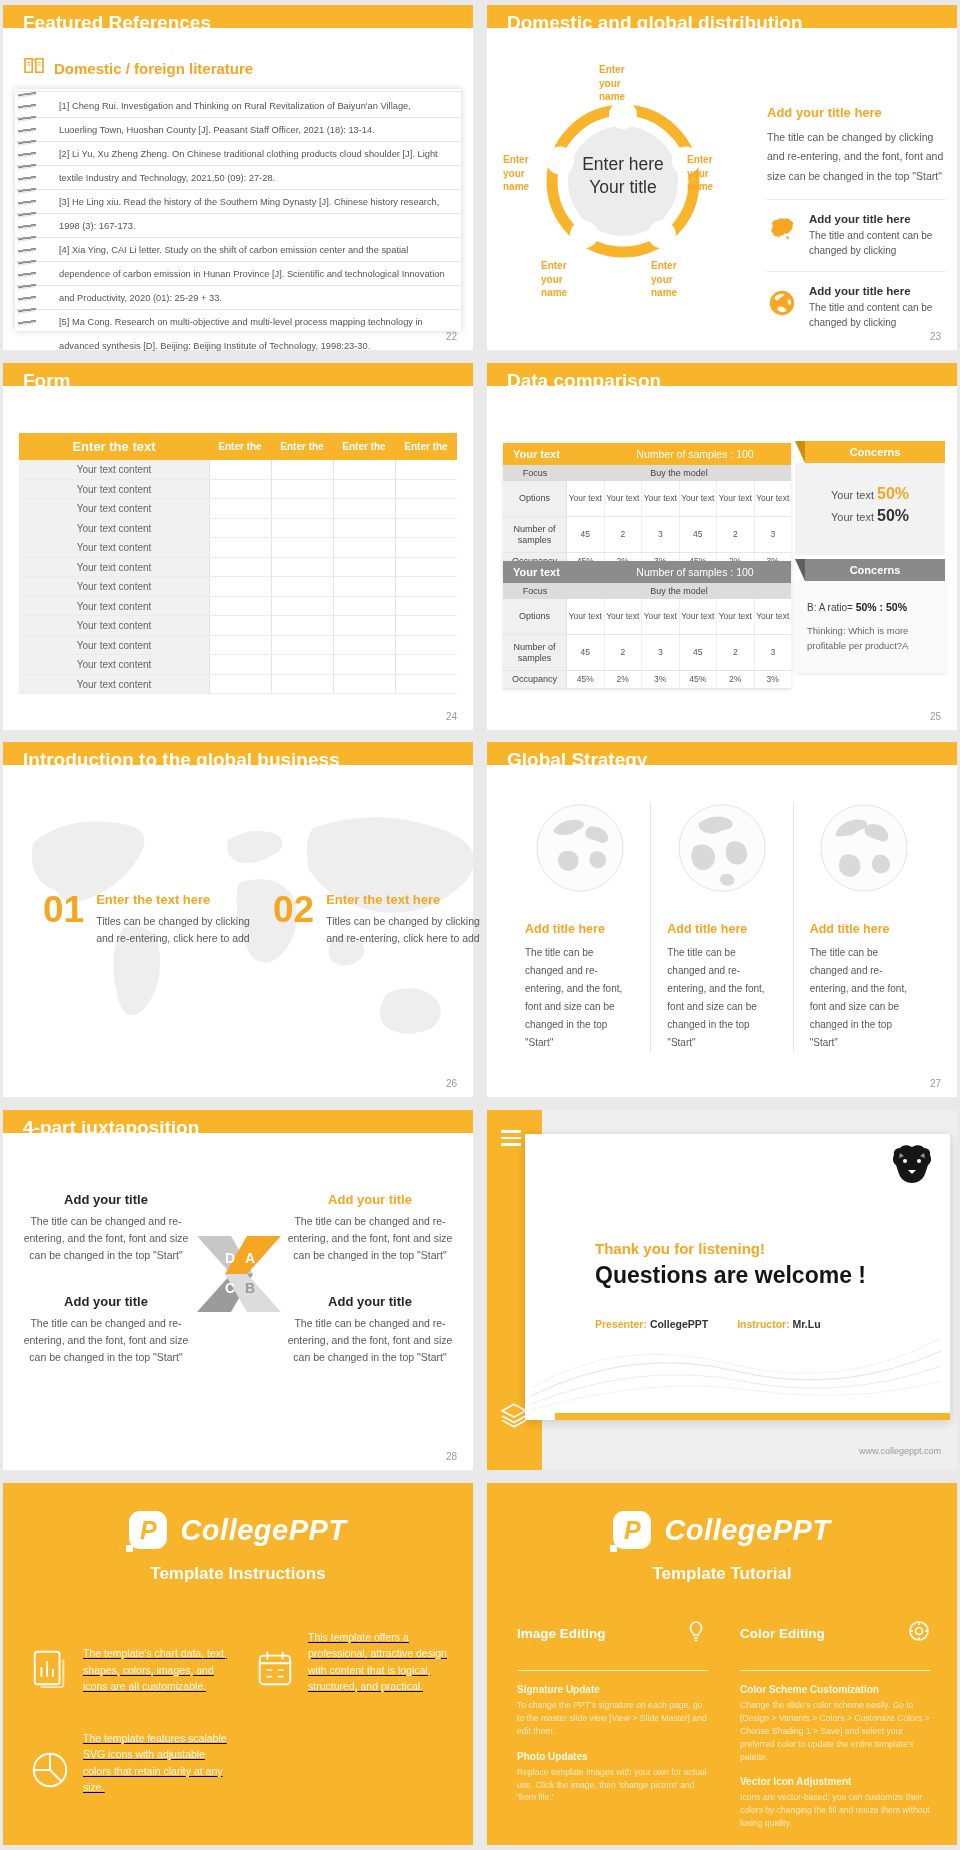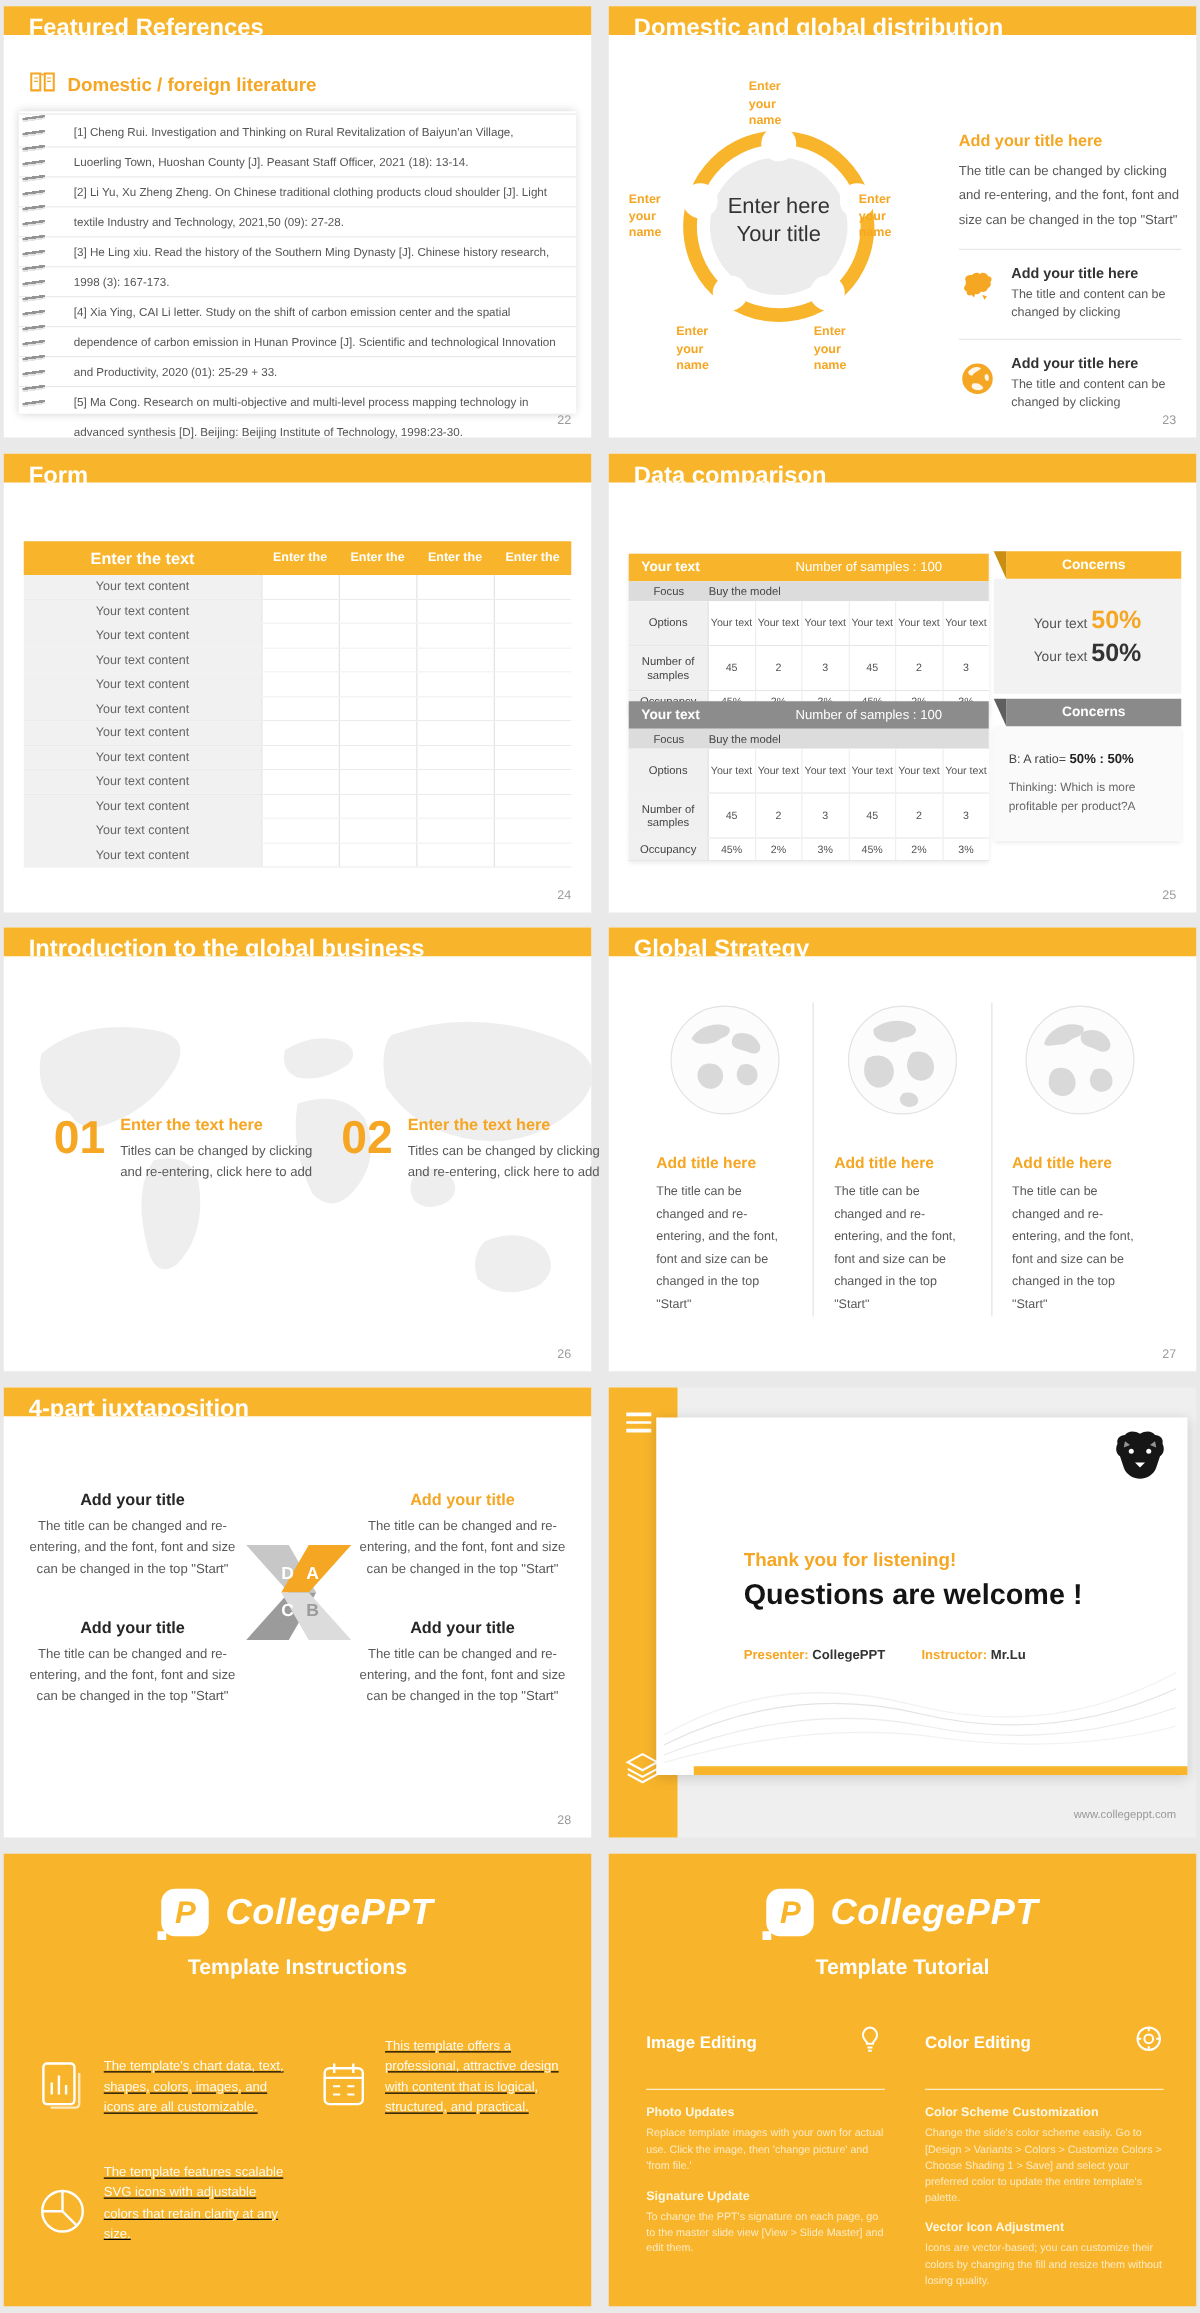"Buy the model" .dfocus .r { text-align: none -> center }
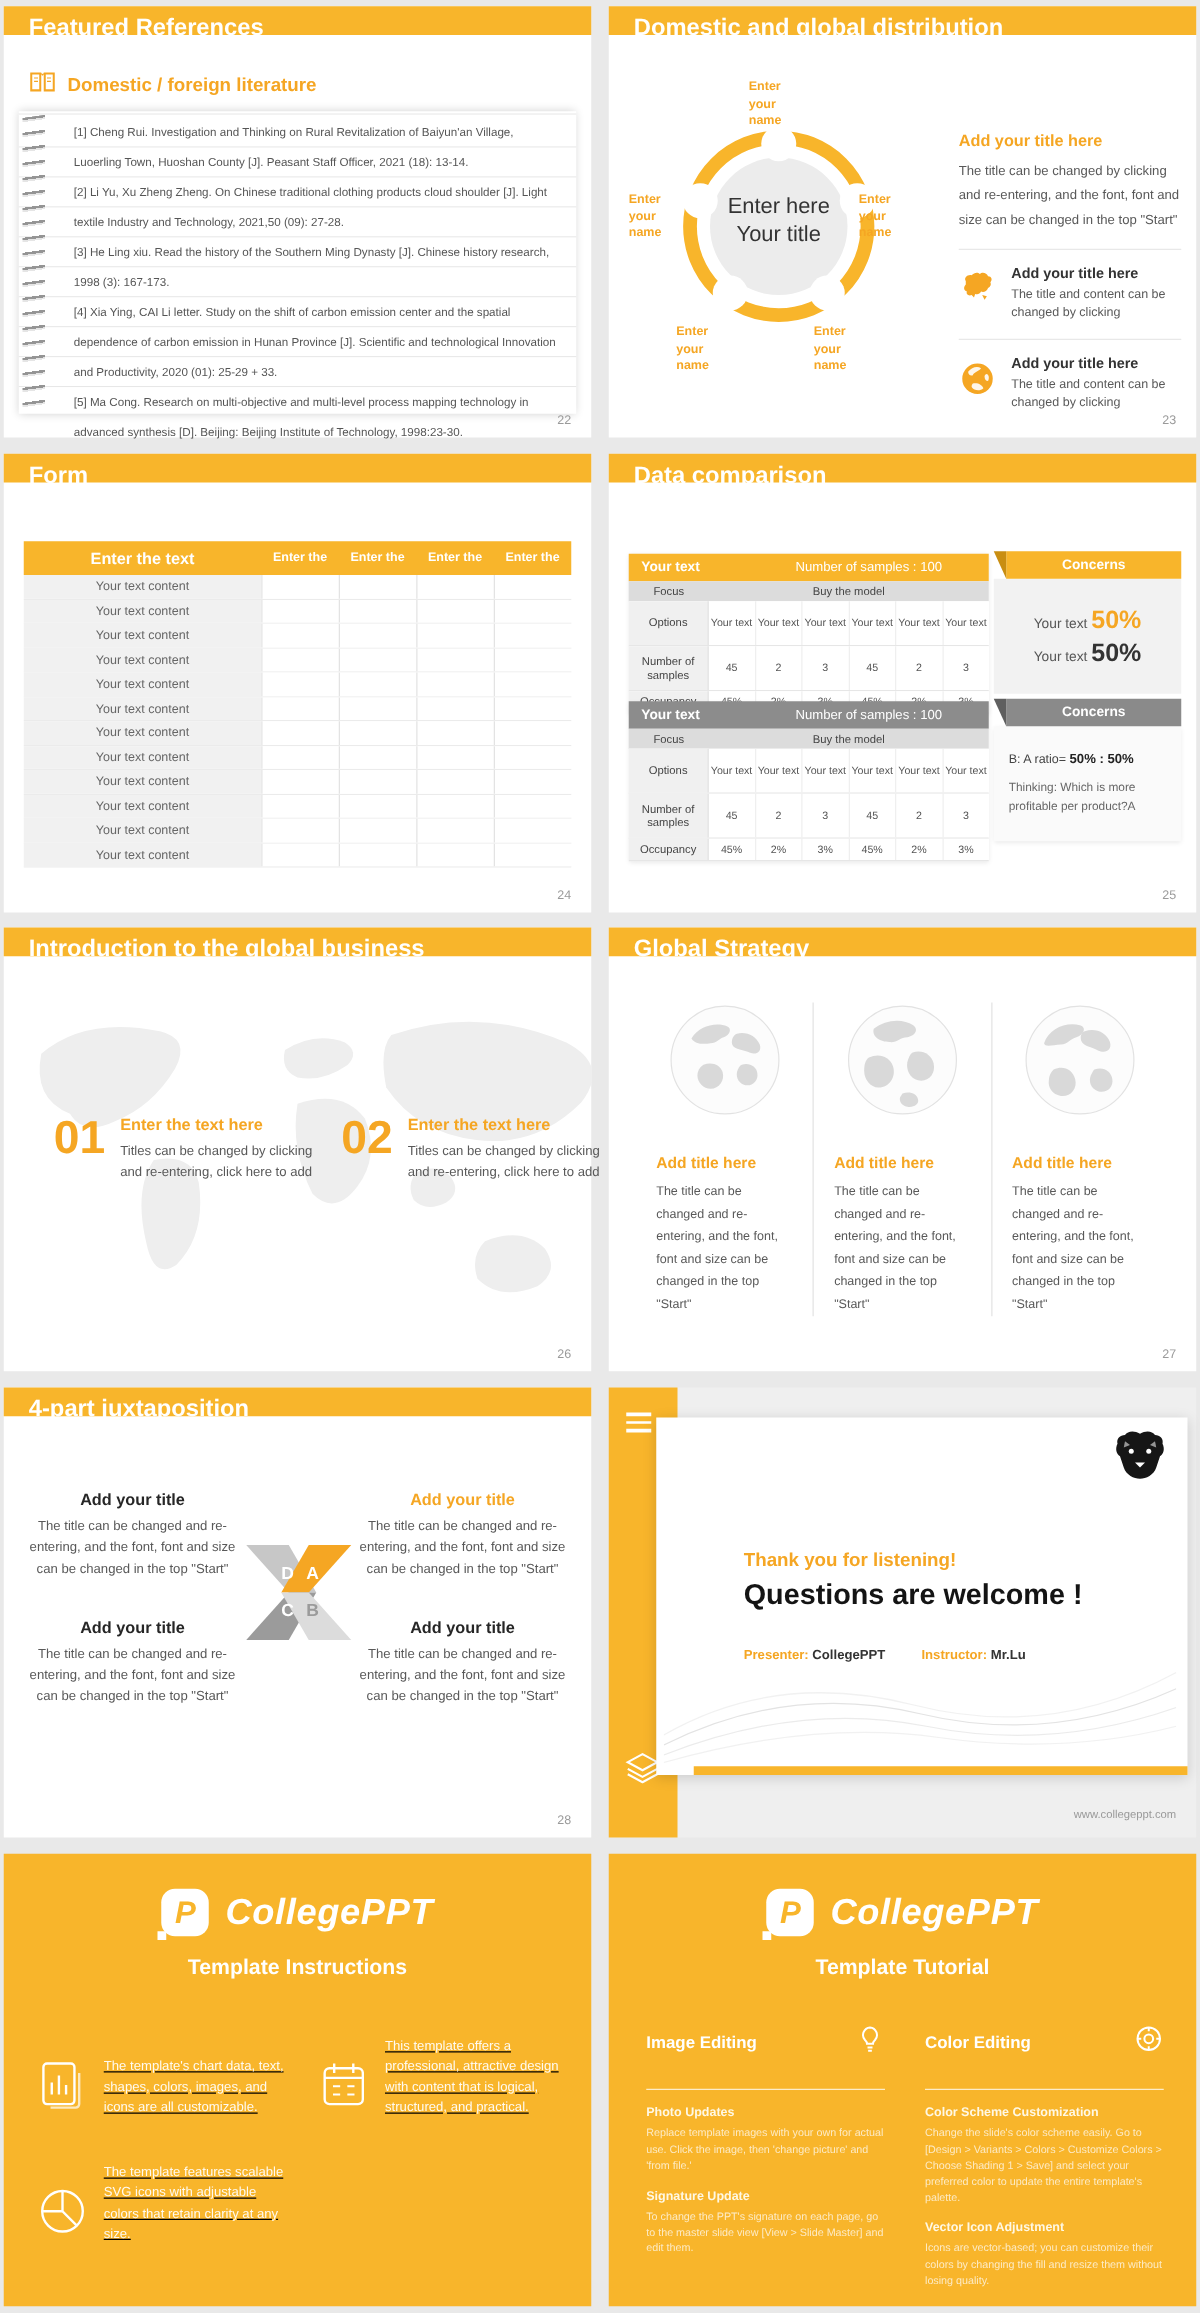"50%" .cline .v { font-size: 20px -> 16px }
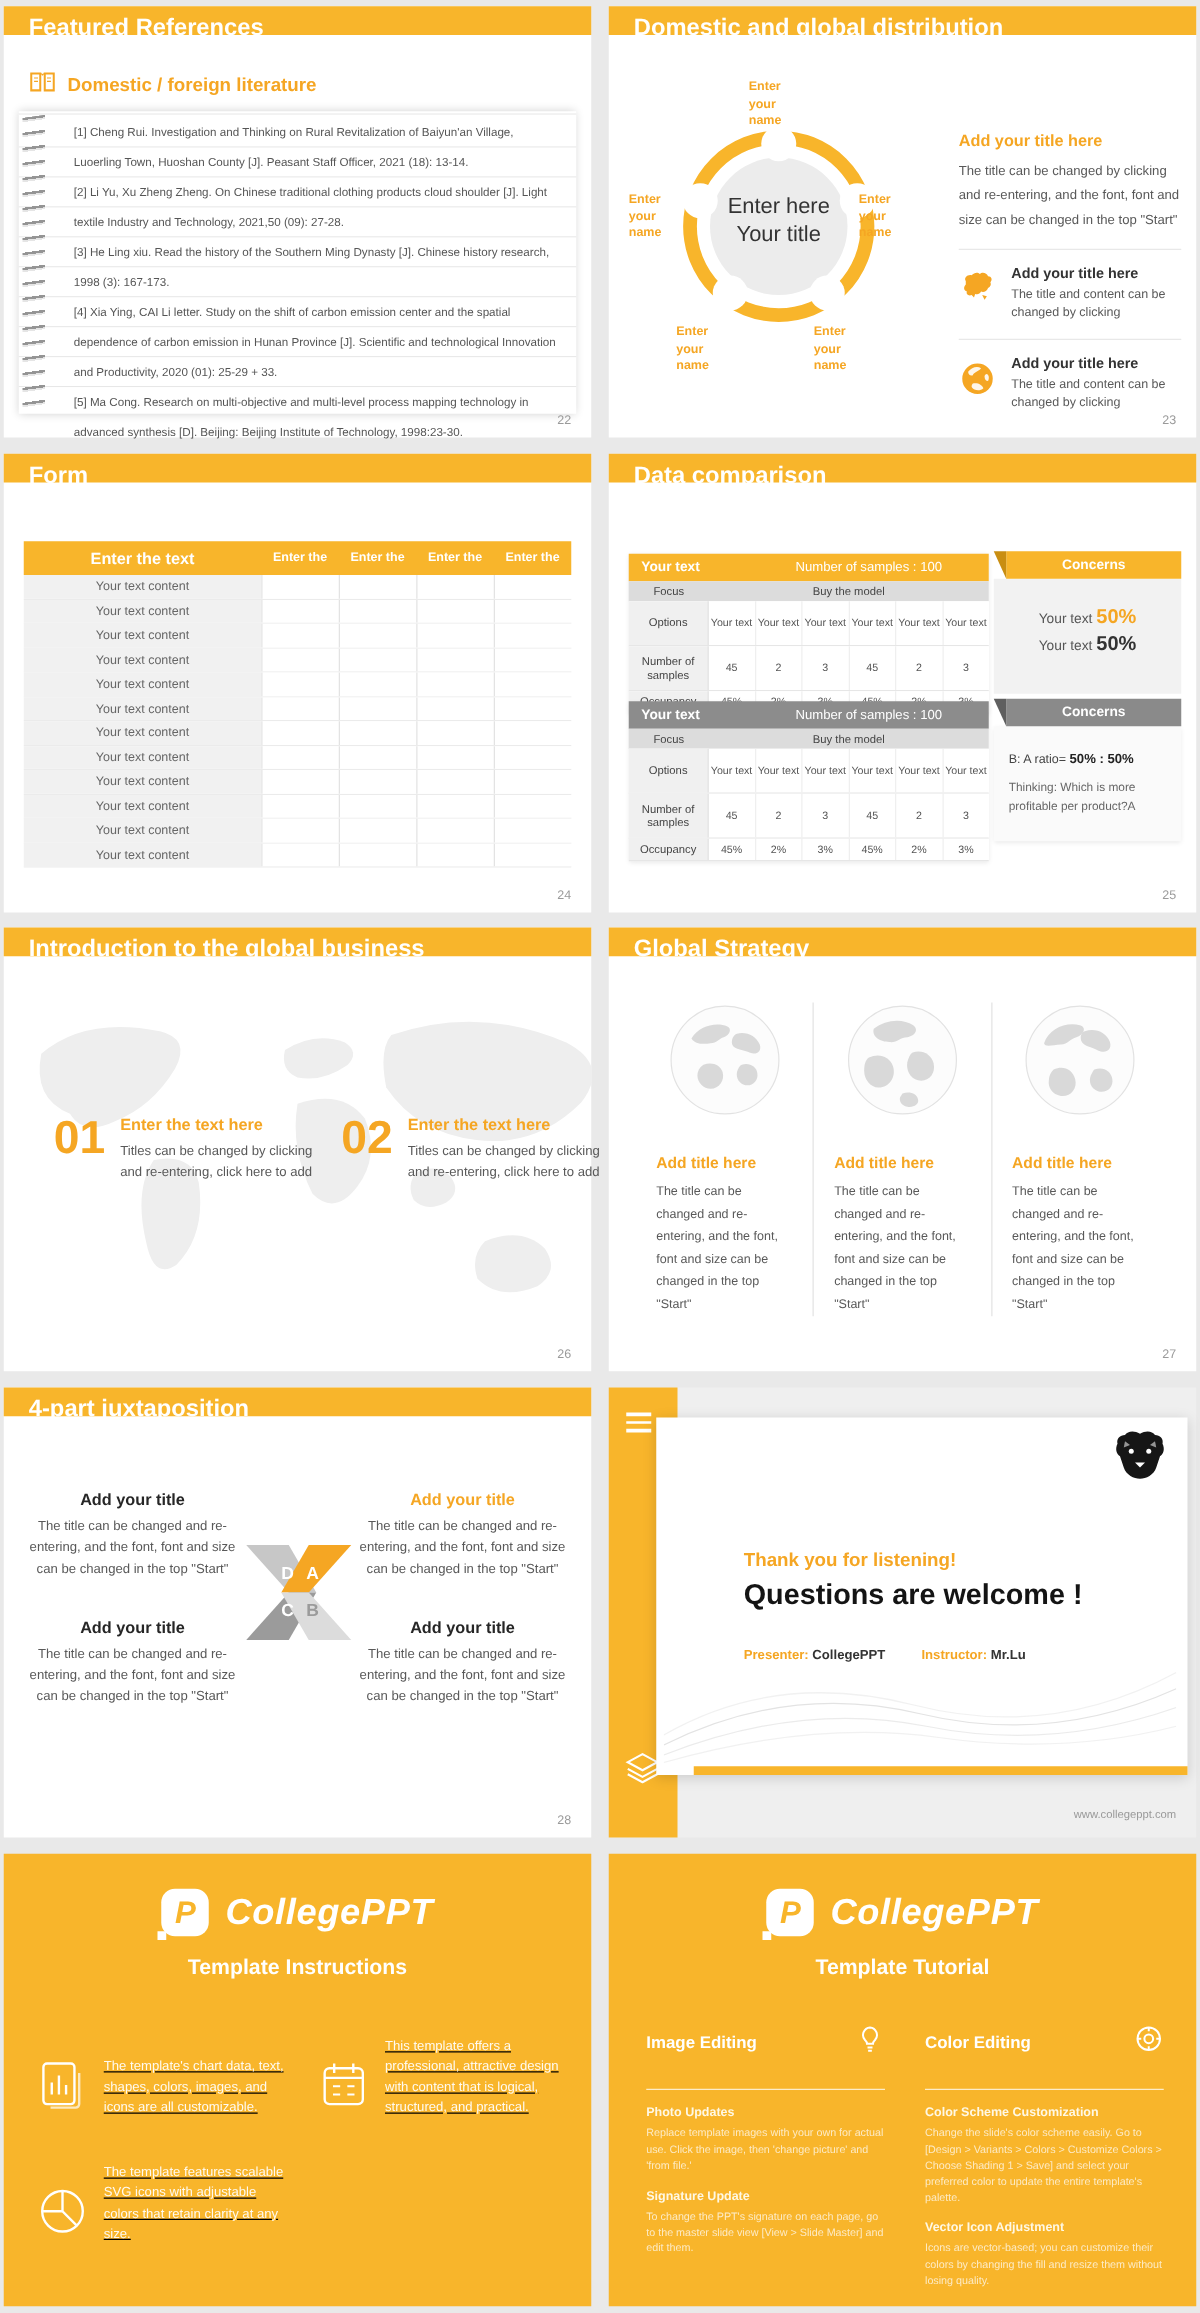"Photo Updates" div.tsec { order: before "Signature Update" -> after "Signature Update" }
